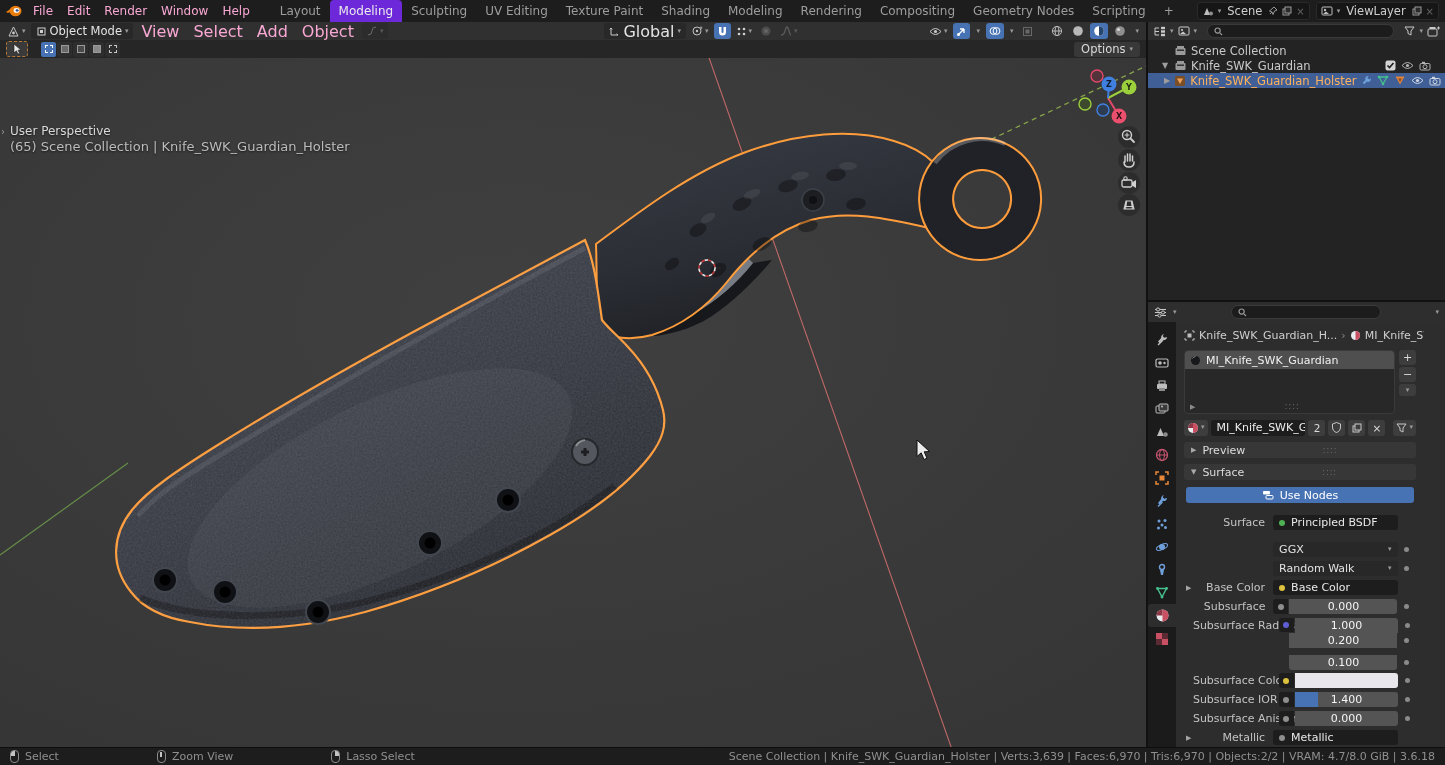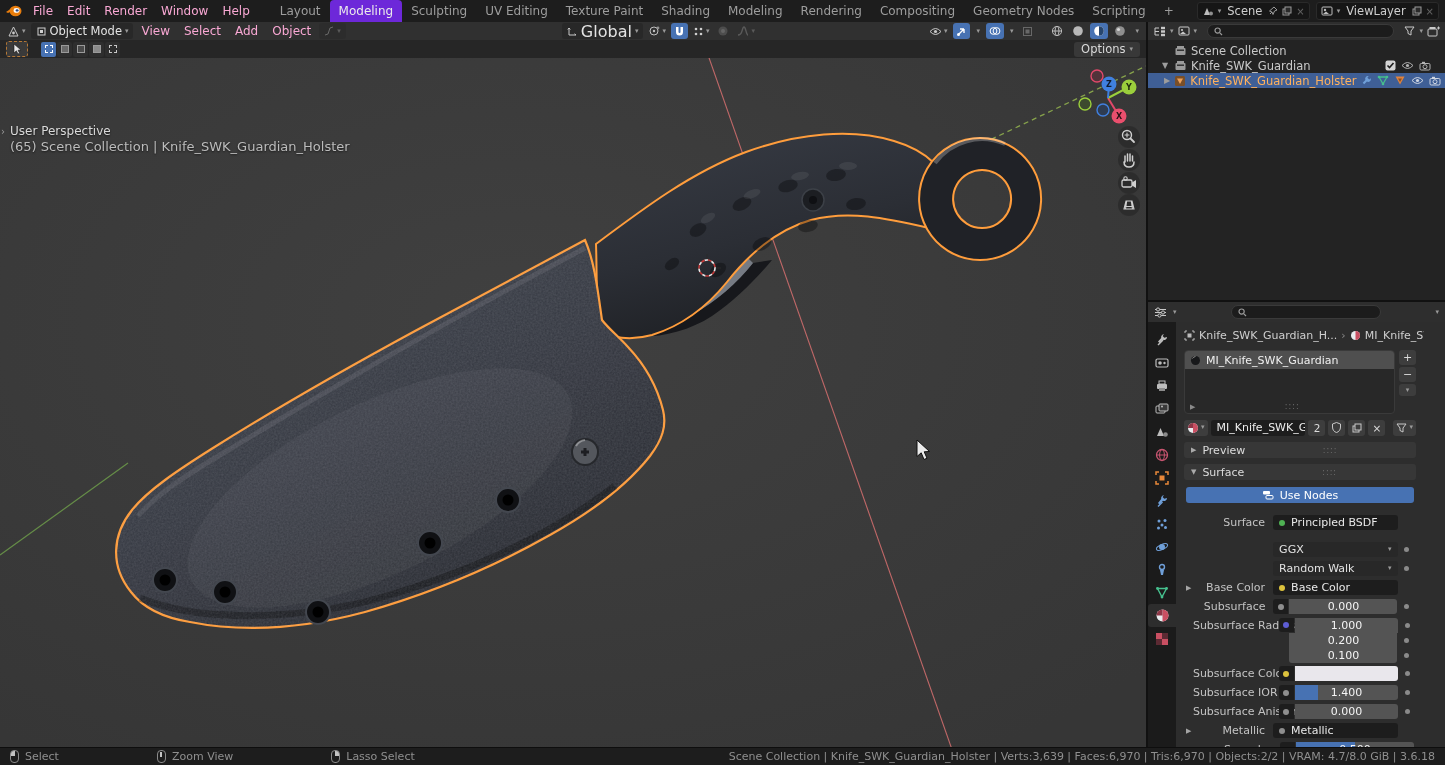"View" .vph .menu { font-size: 12px -> 16px }
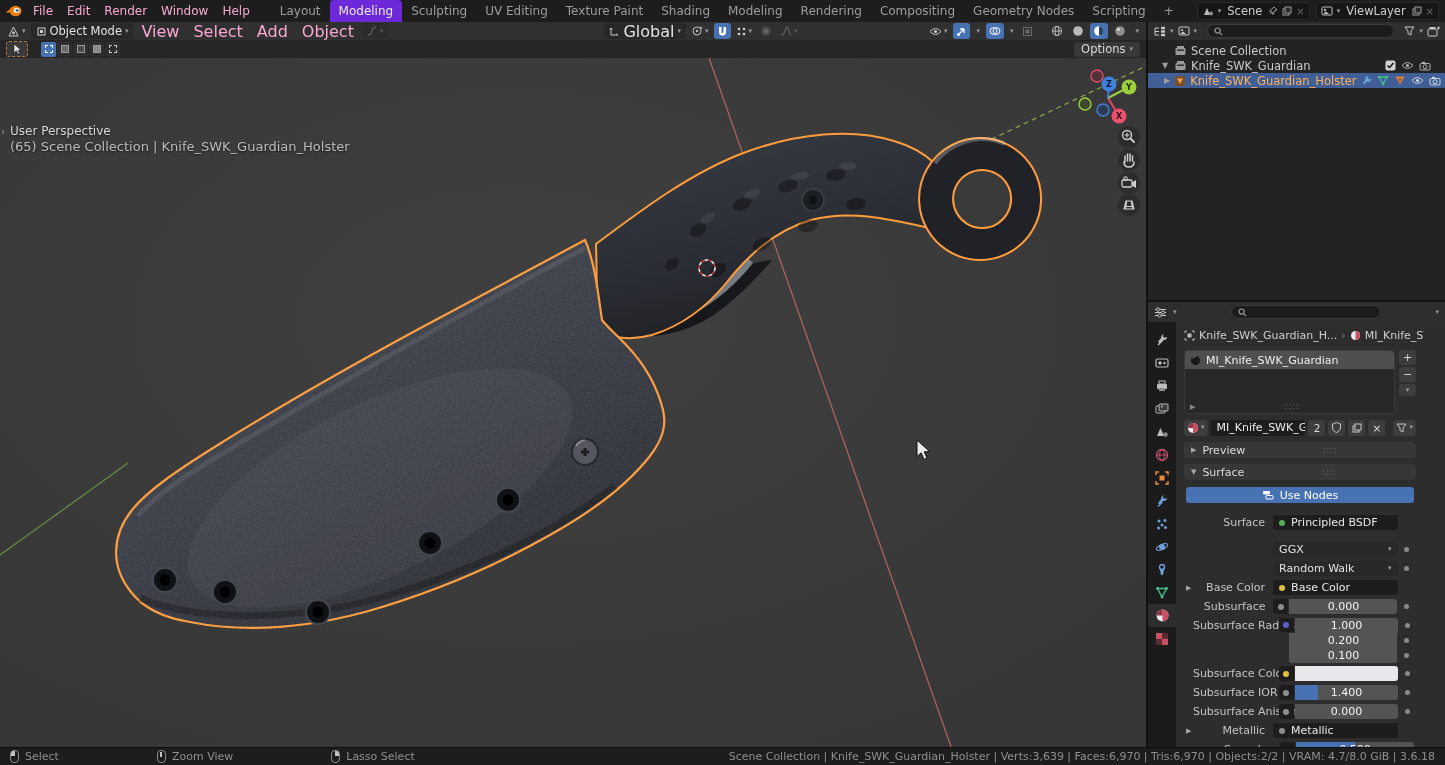"0.100" div.prow { margin-top: 1px -> 8px }
